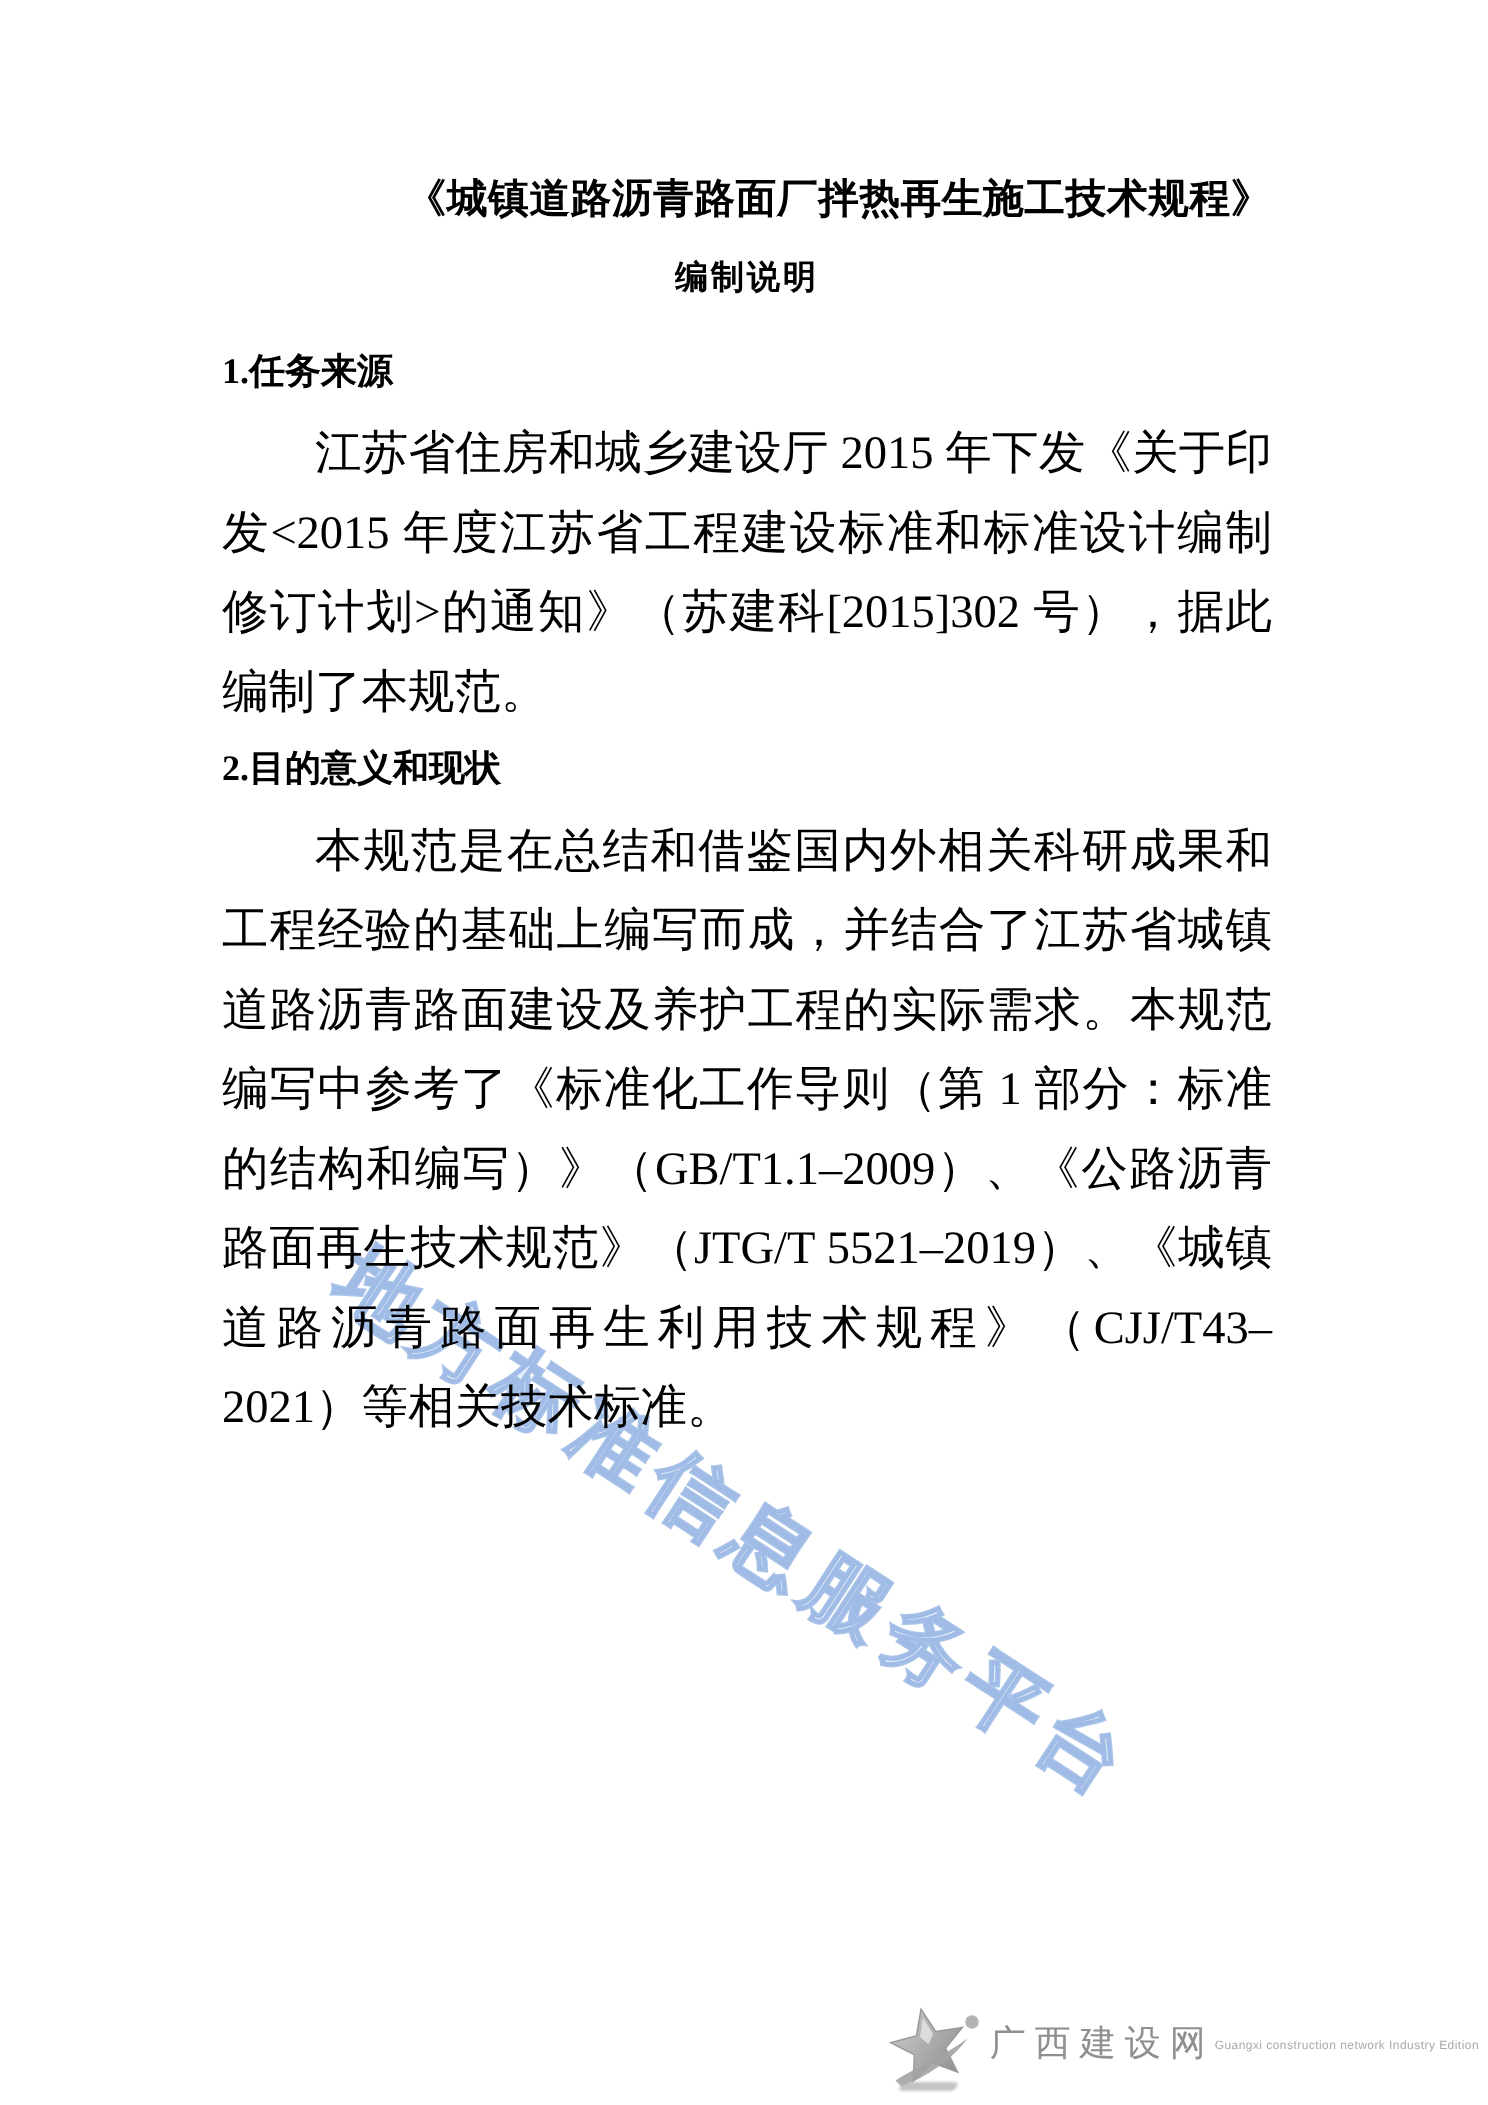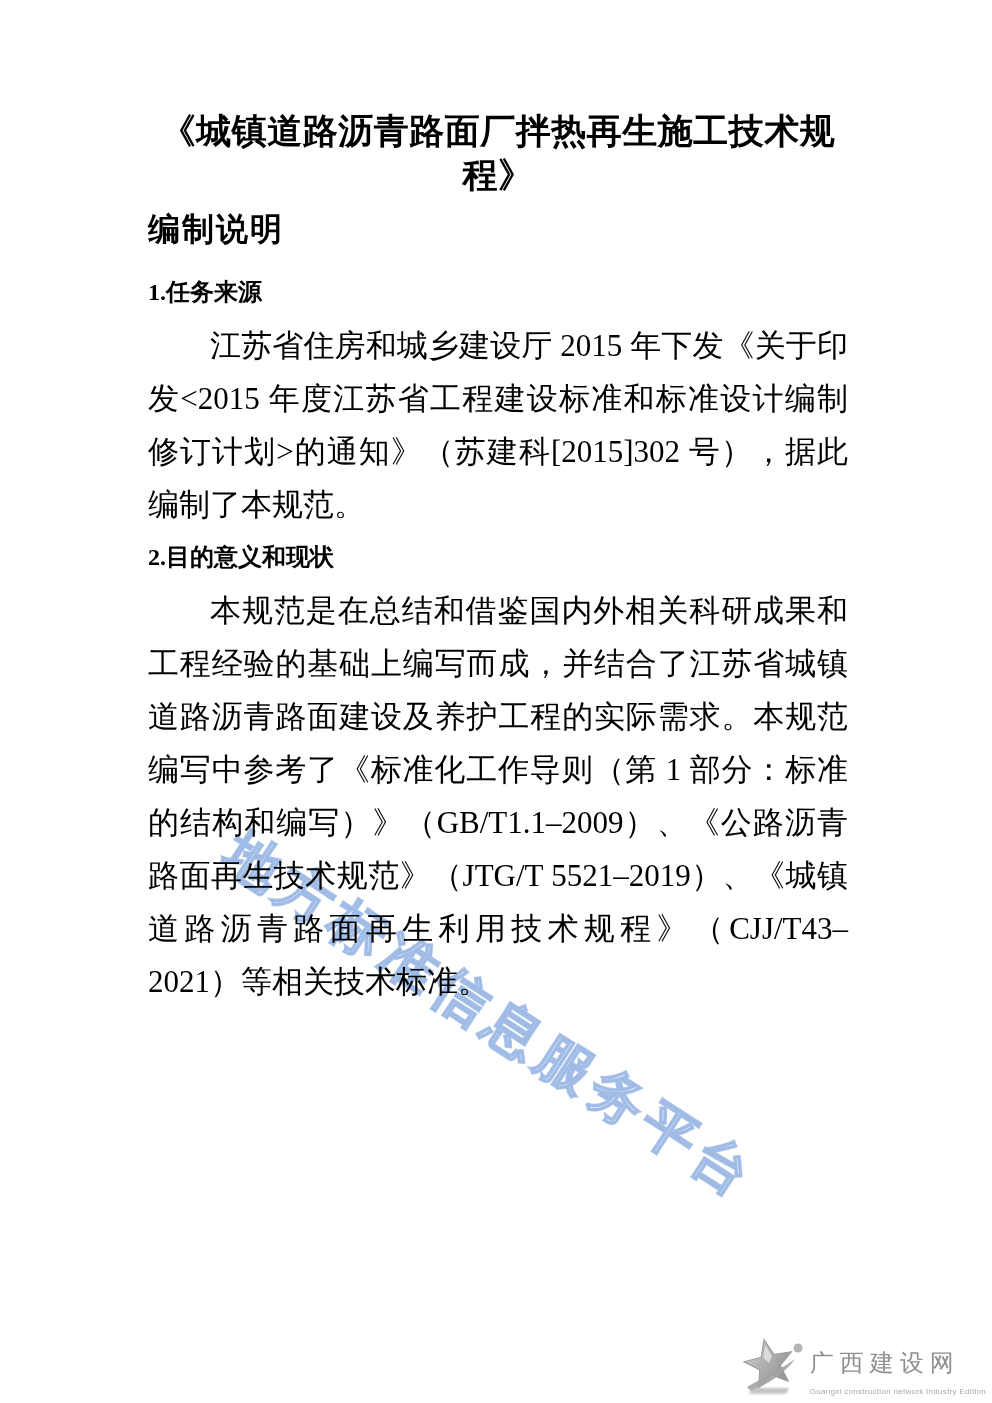"《城镇道路沥青路面厂拌热再生施工技术规程》" .doc-title { font-size: 35px -> 27px; text-align: center -> right }
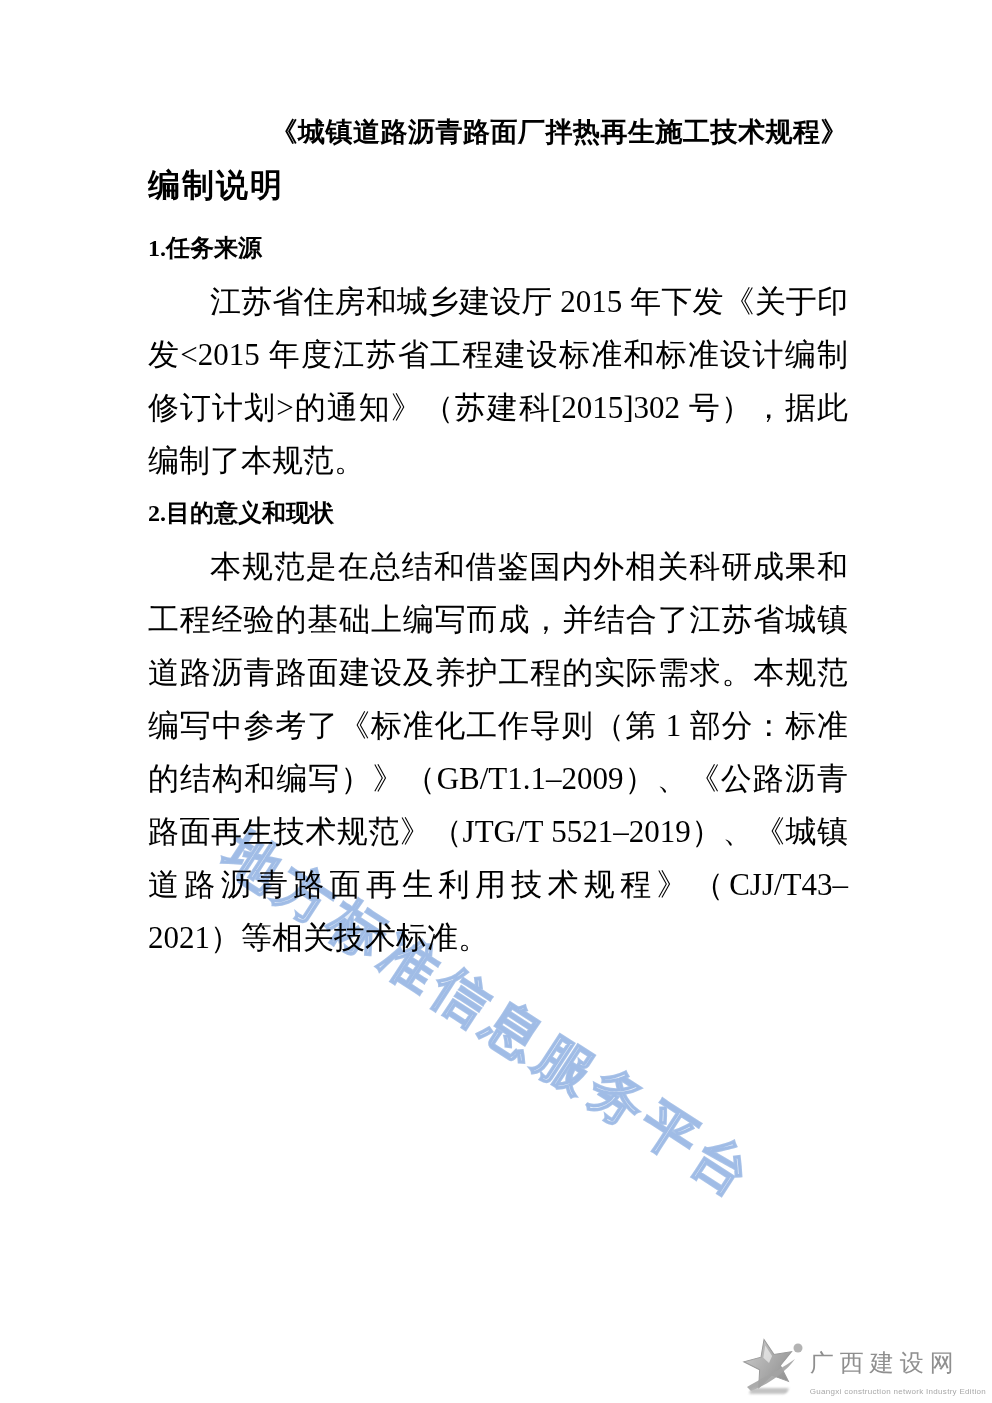"编制说明" .doc-subtitle { font-size: 32px -> 22px; text-align: left -> center }
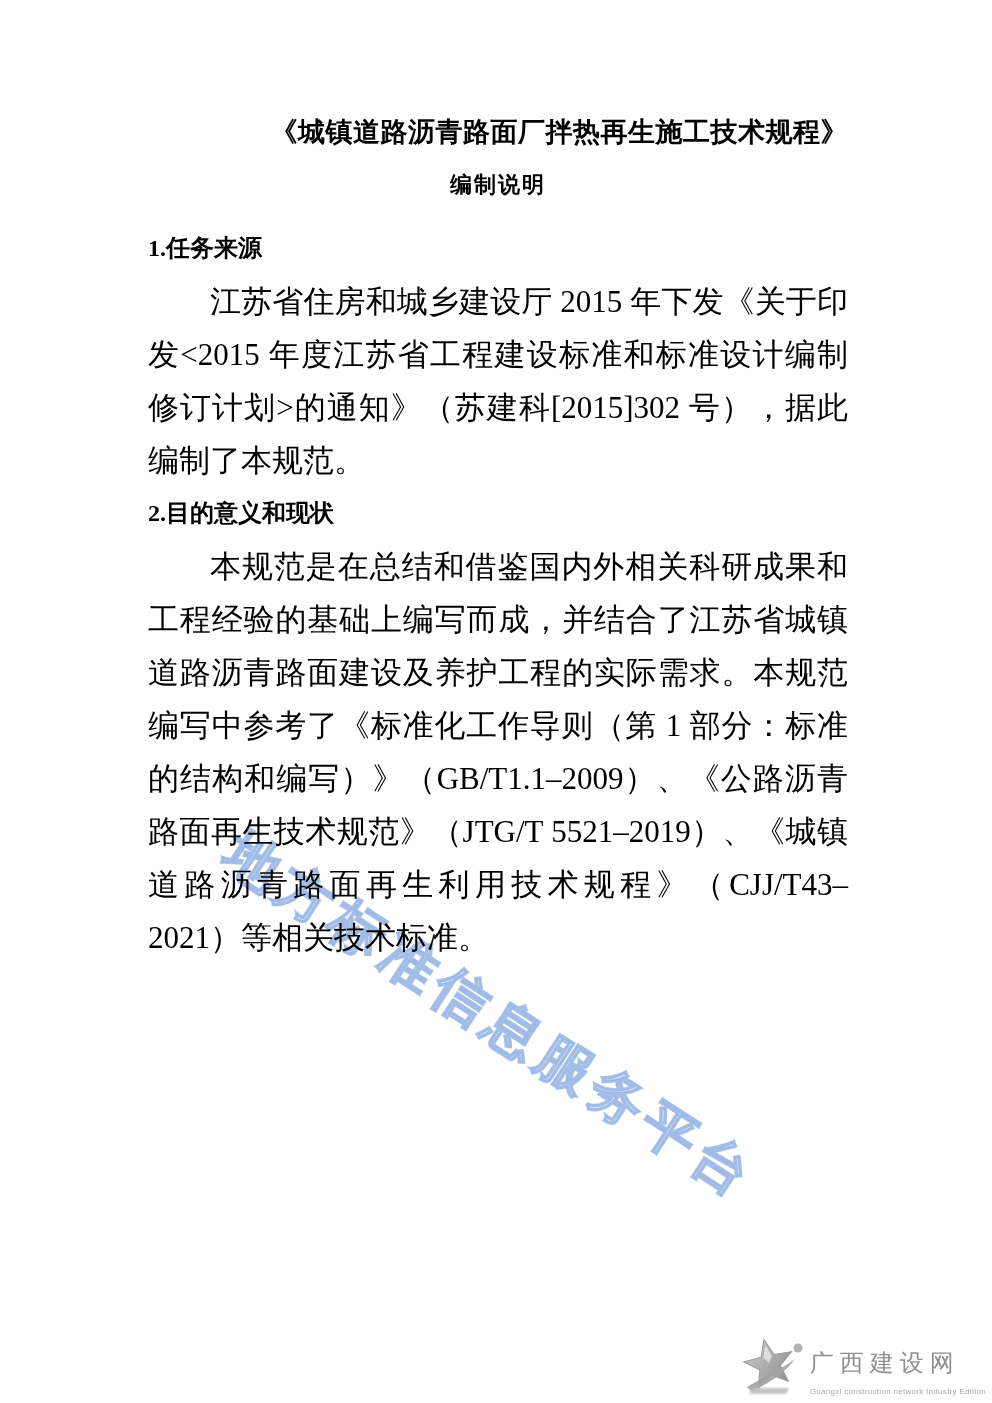"广西建设网" .logo-text { flex-direction: column -> row; text-align: none -> right }
